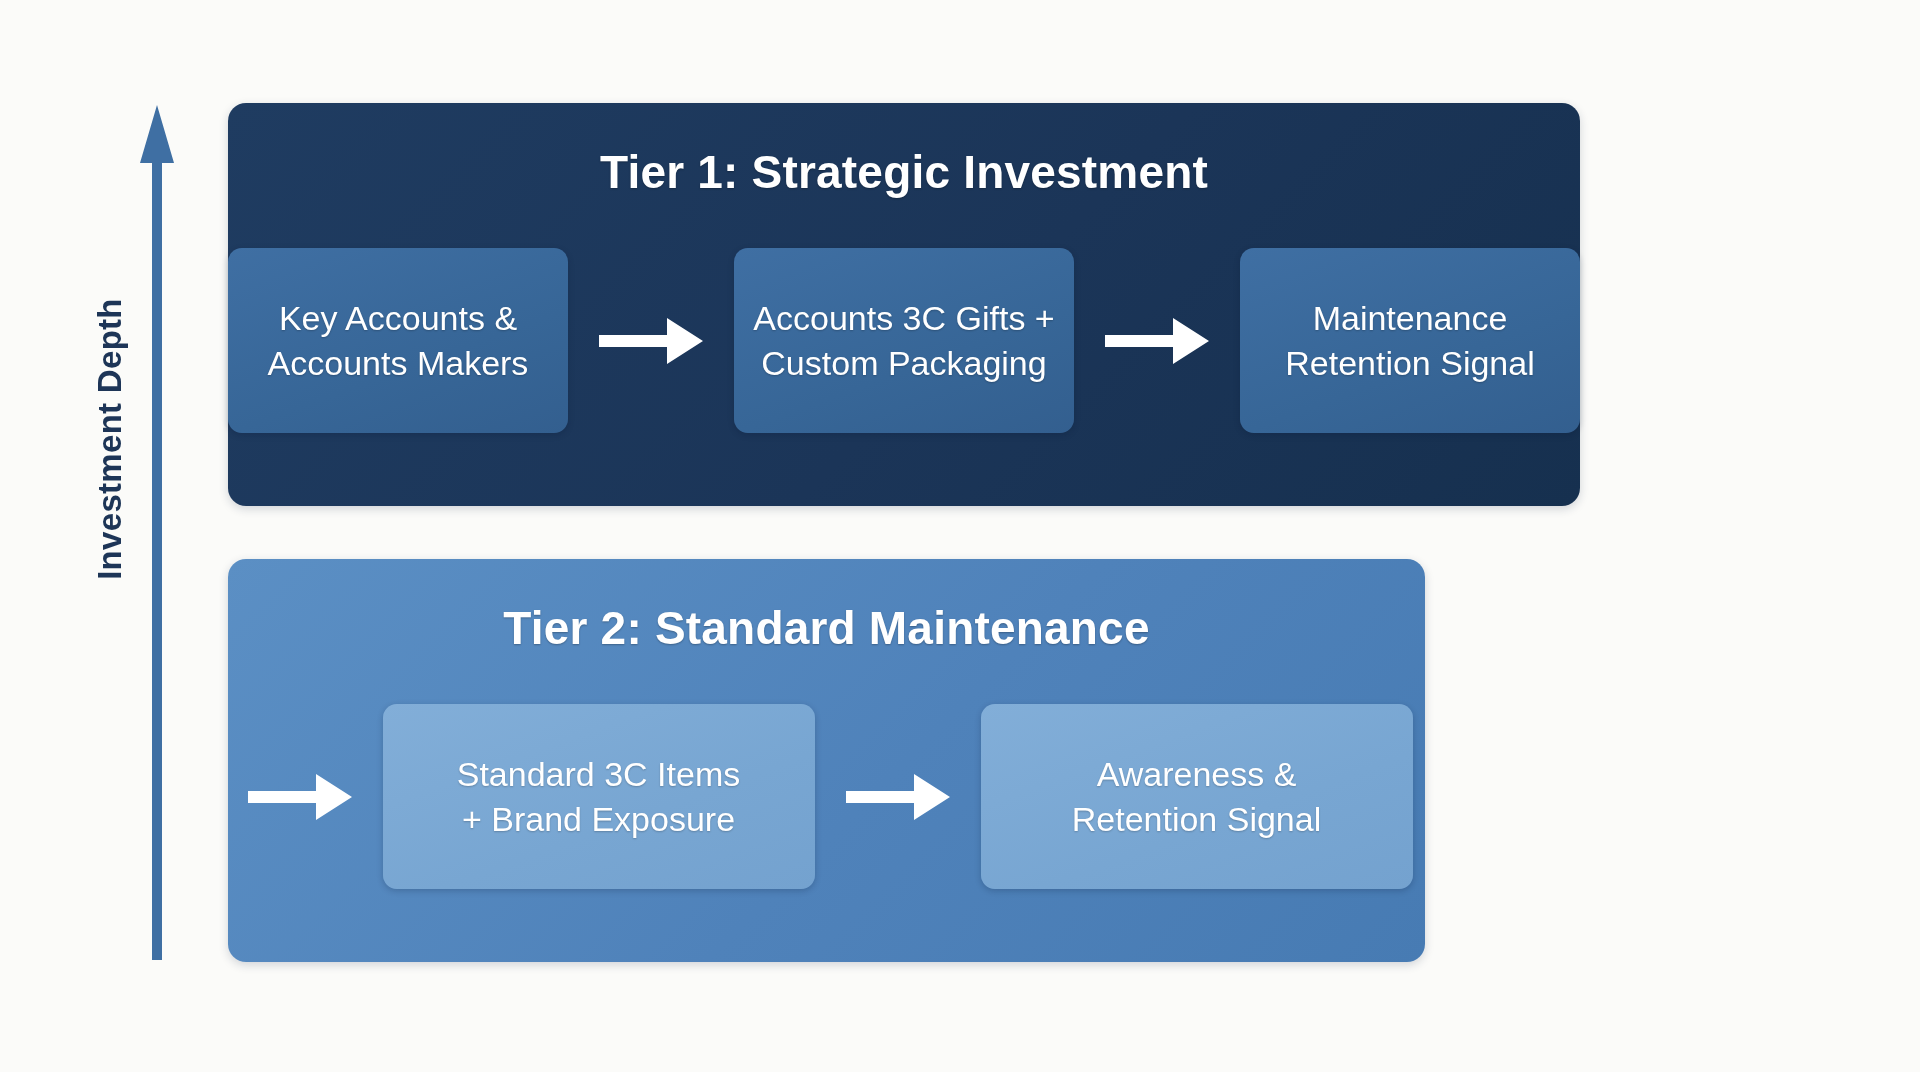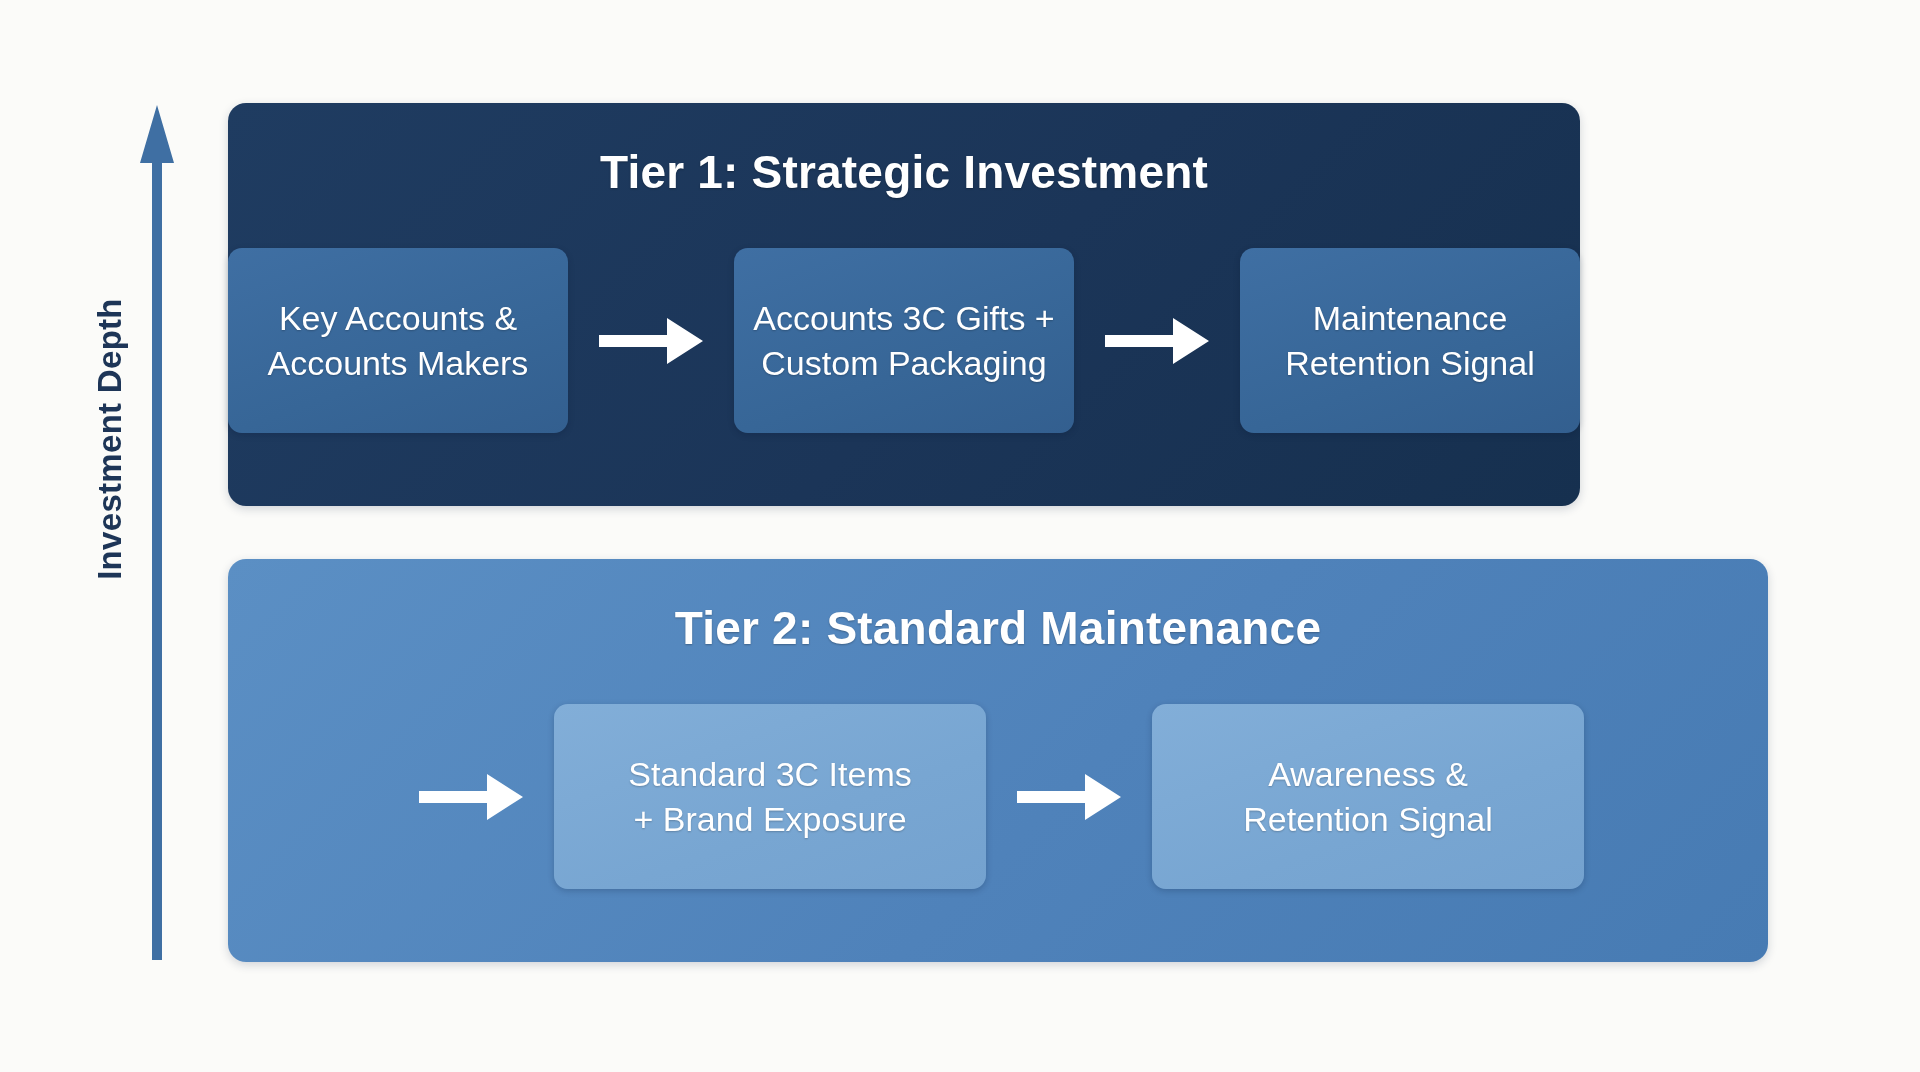"Tier 2: Standard Maintenance" .tier-2 { padding-left: none -> 41px; width: 1540px -> 1156px }
